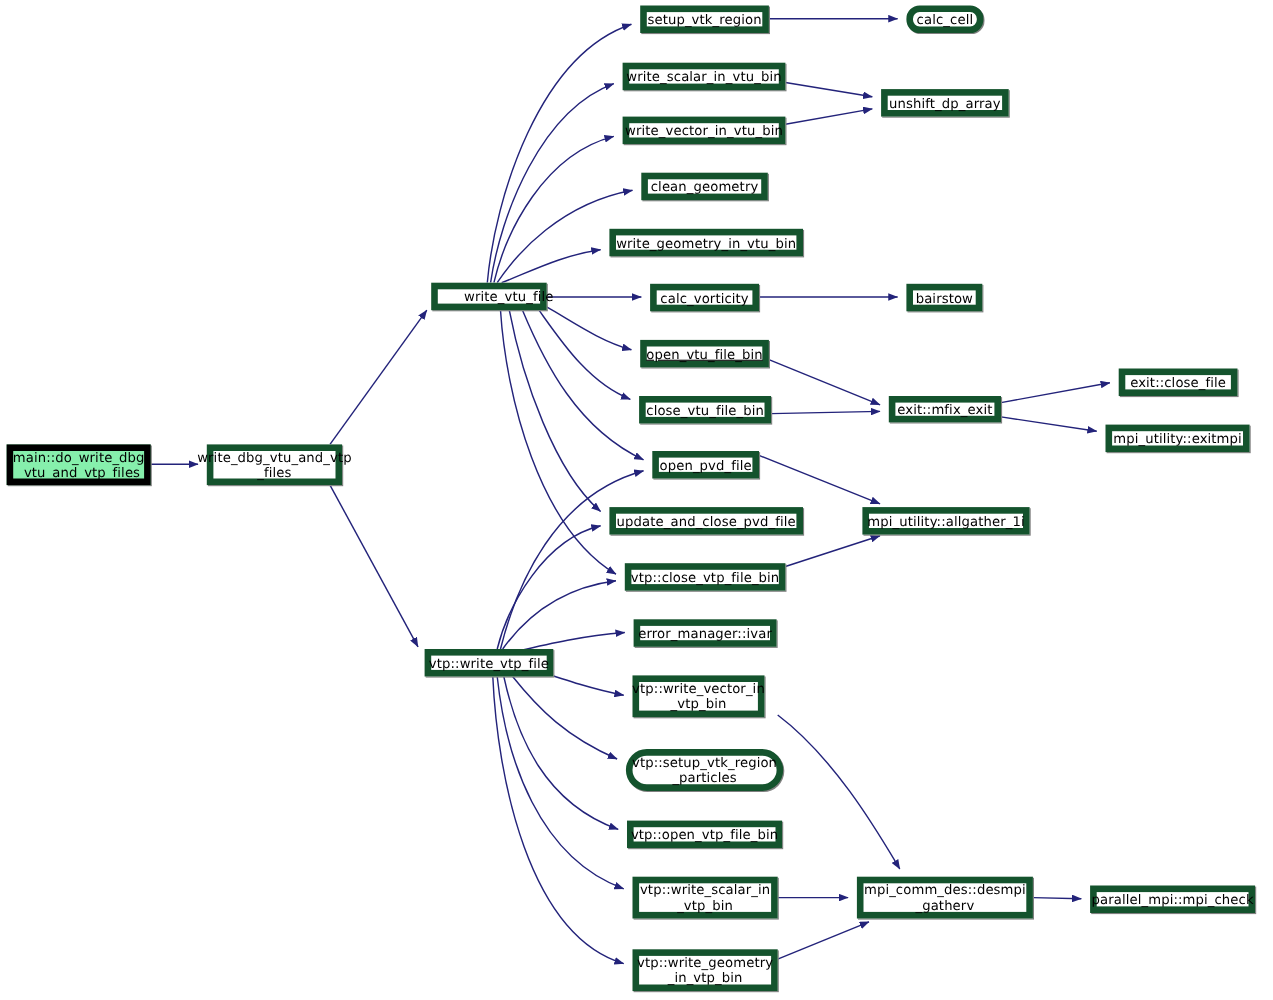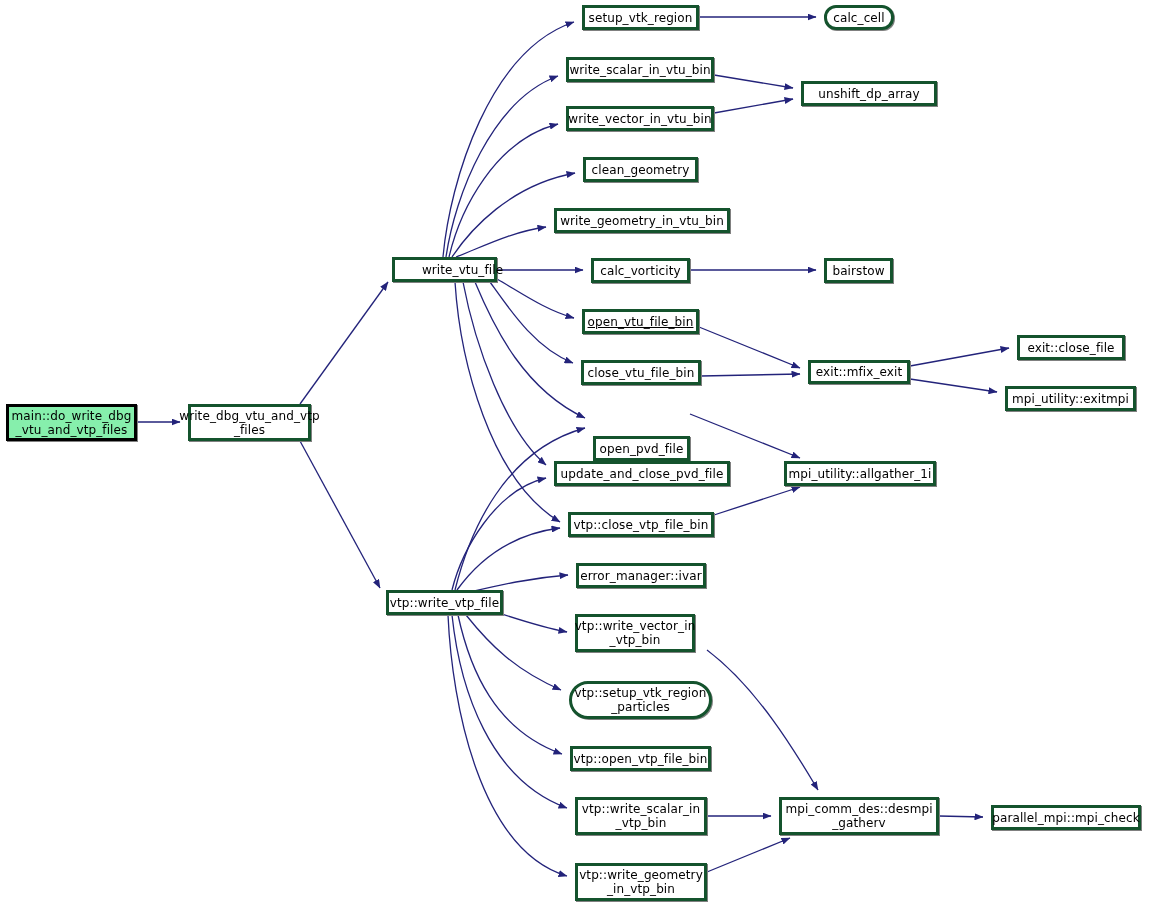"setup_vtk_region" .node { border: 3px solid #14532d -> 6px solid #14532d }
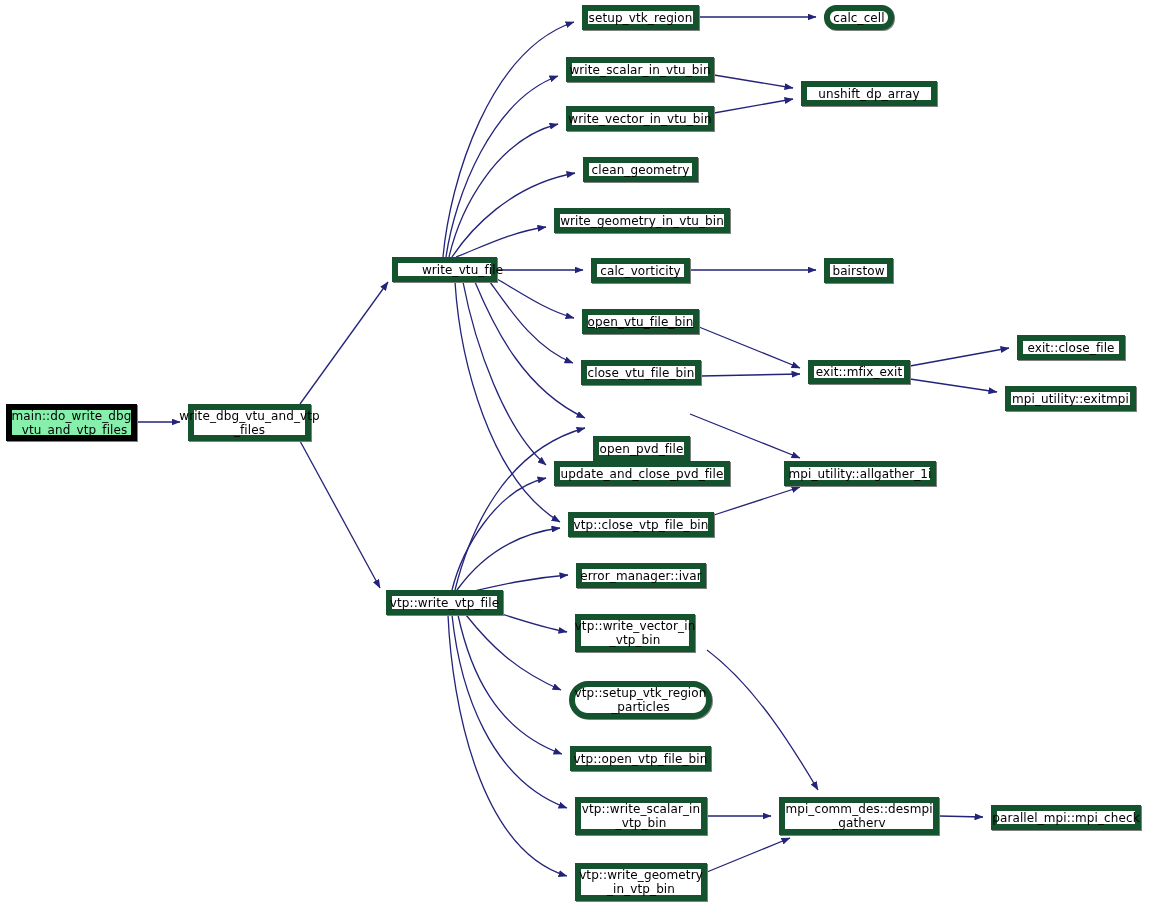"unshift_dp_array" div.node { width: 136px -> 116px }
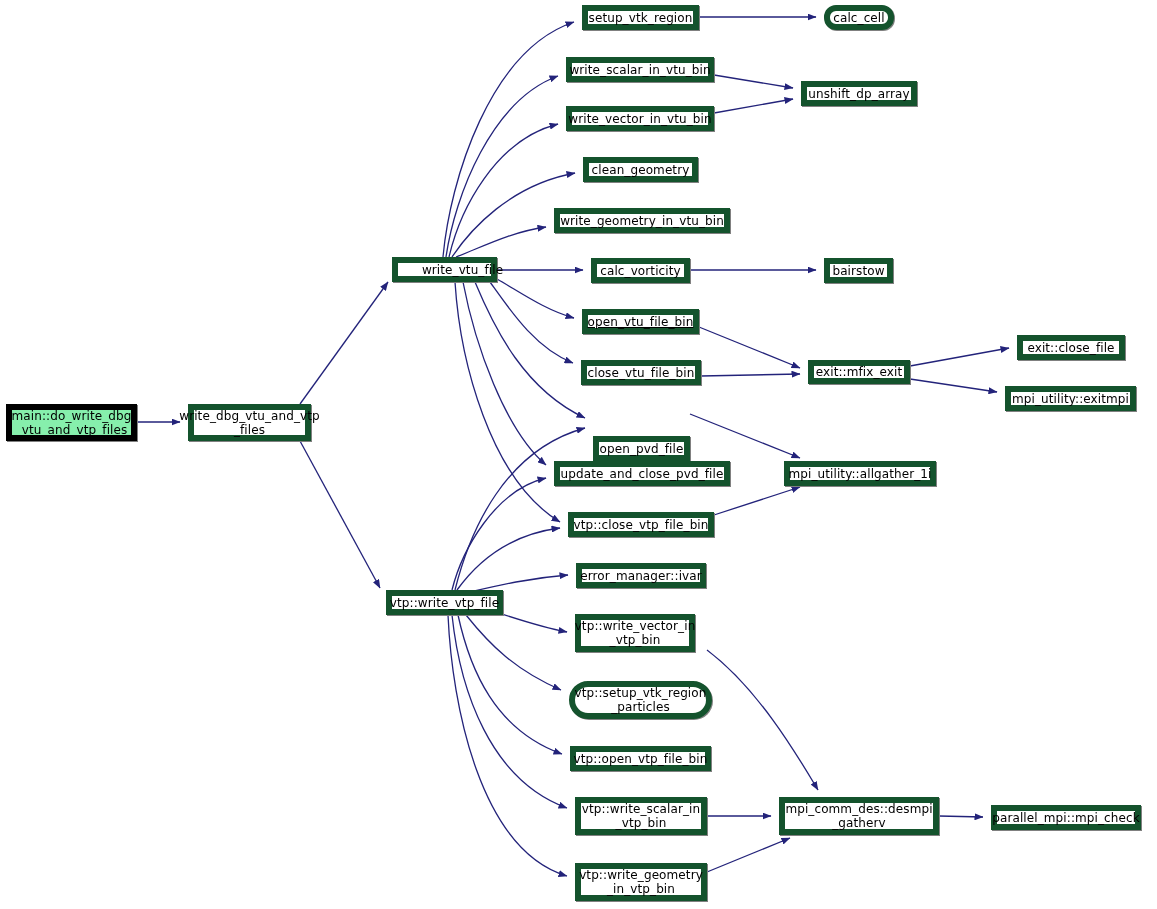"open_pvd_file" div.node { margin-top: 26px -> none }
